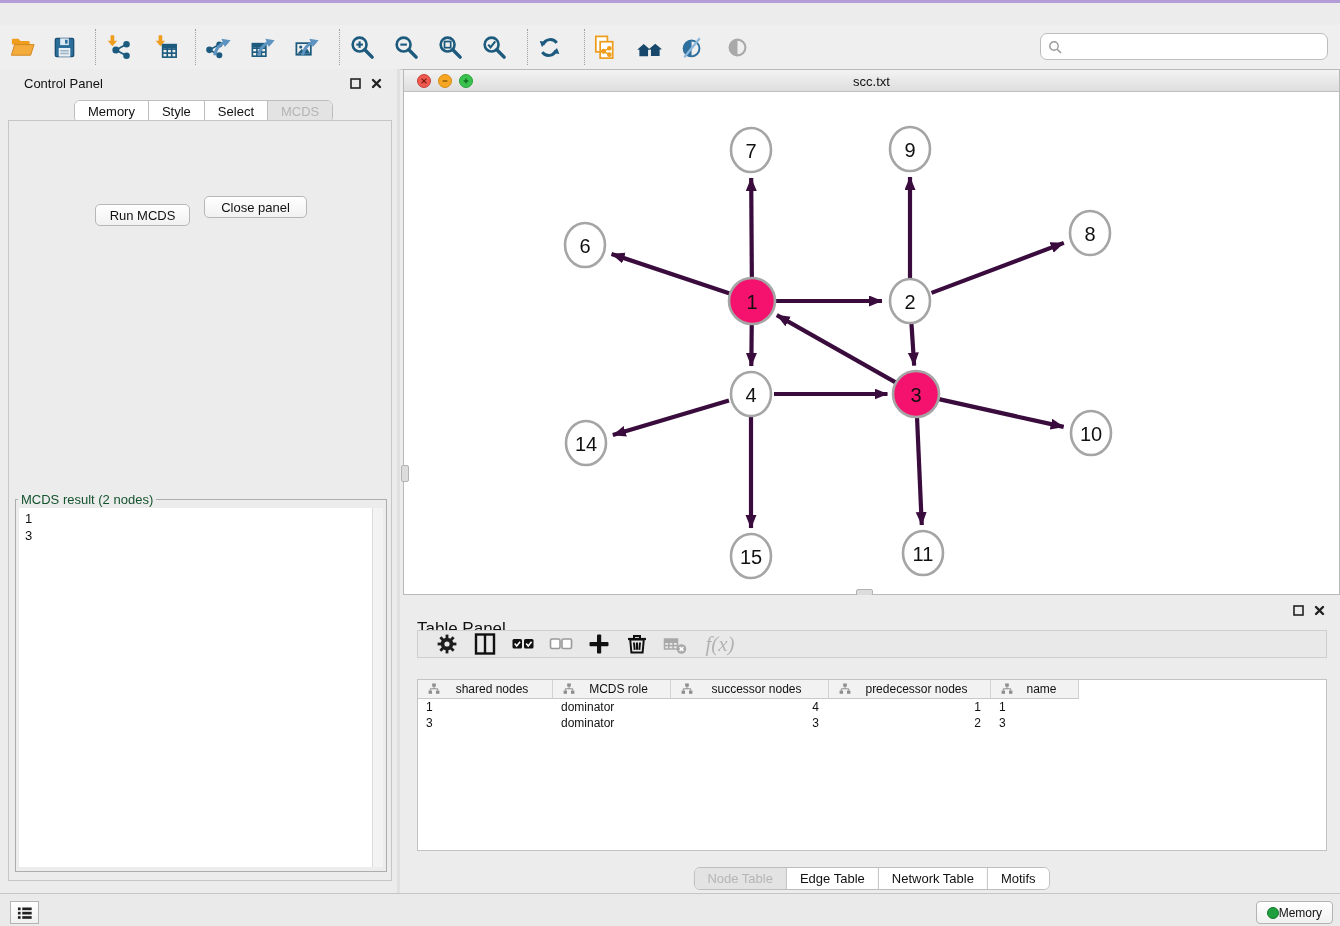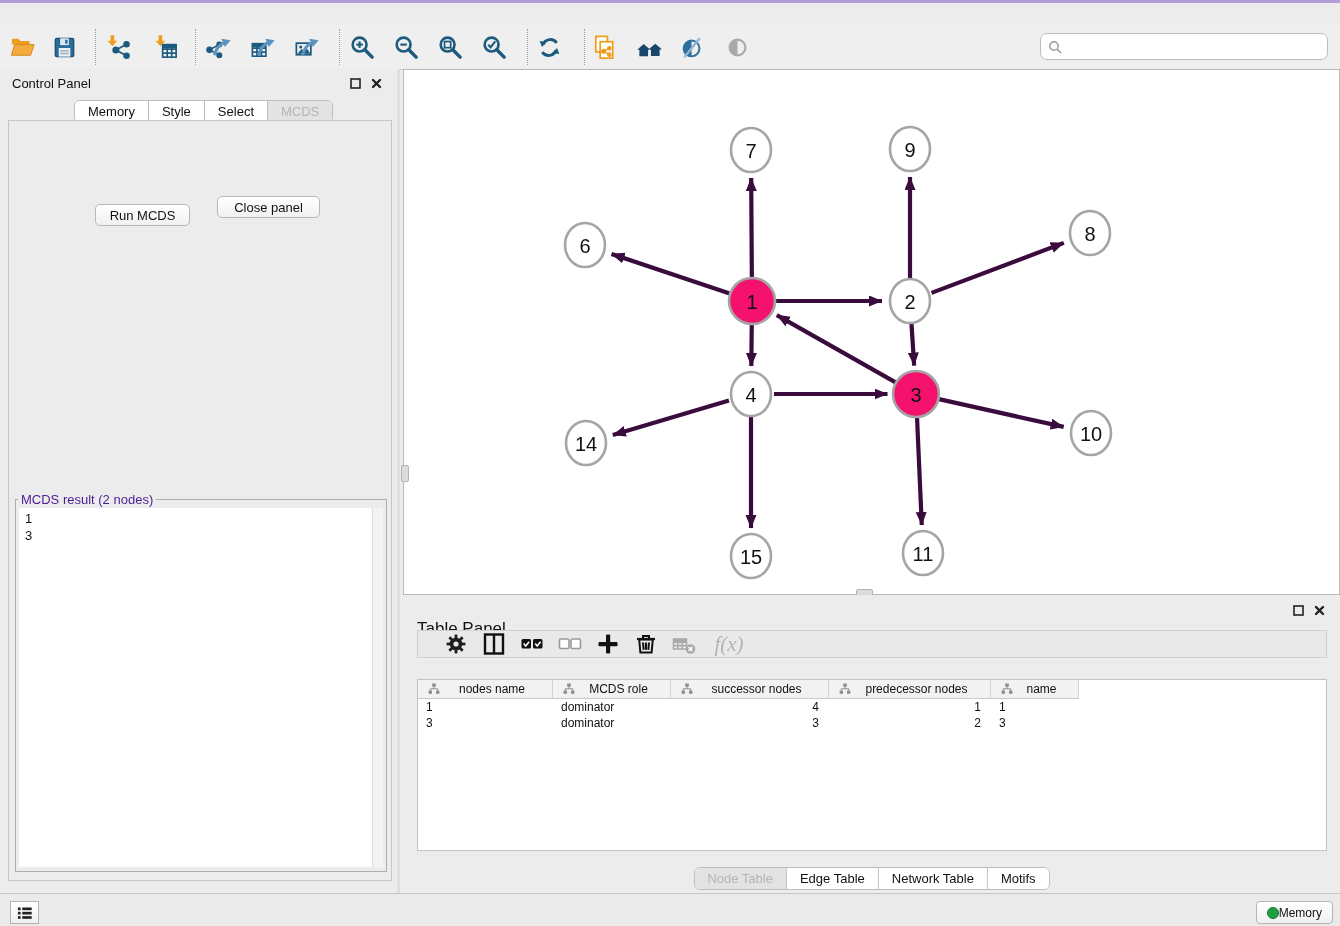"Control Panel" #cp-title { left: 12px -> 24px }
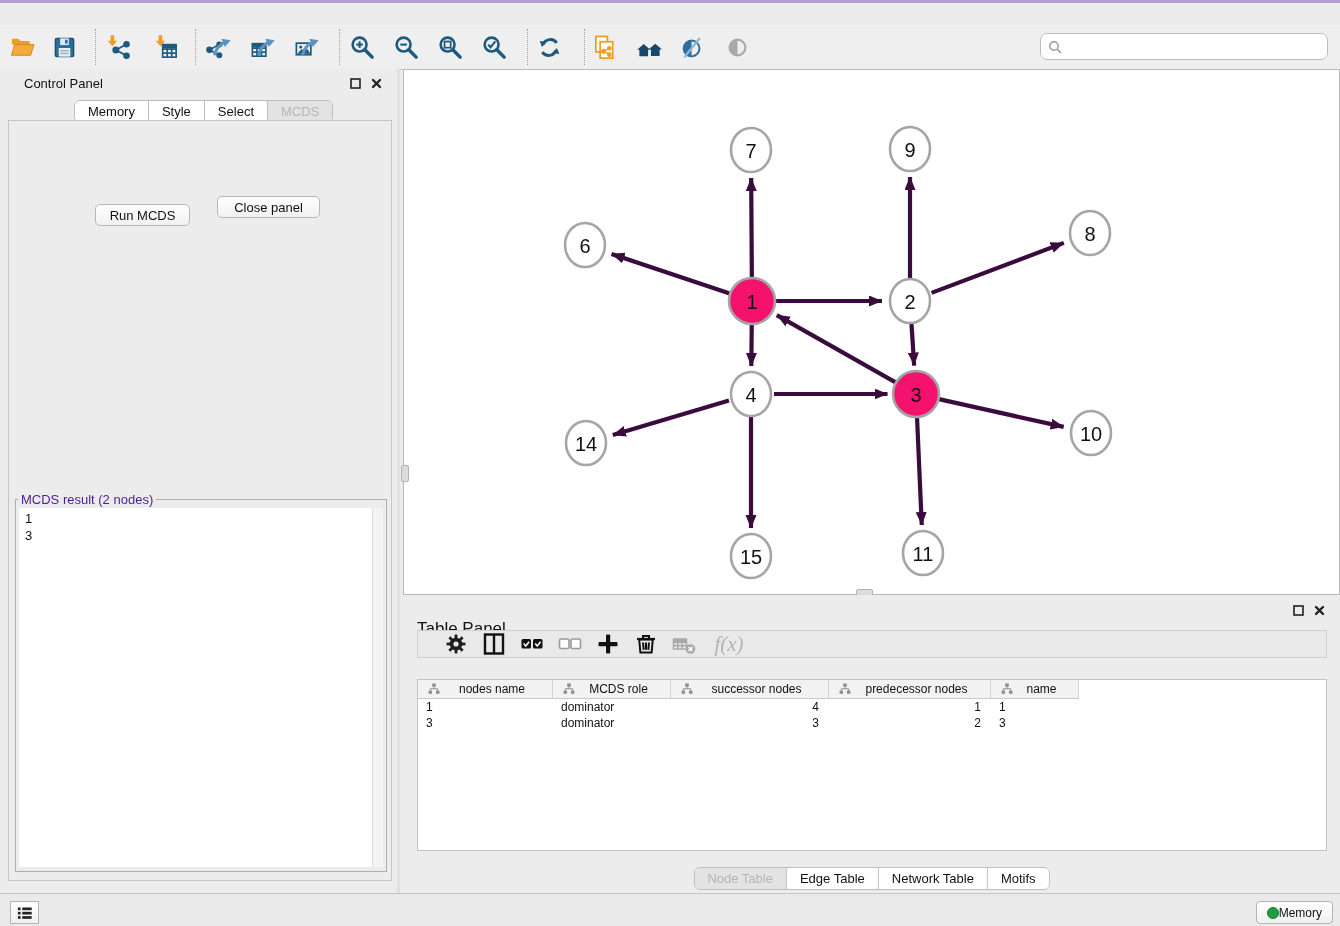"scc.txt" div { html: none -> <div> <span> <svg> <path></path> </svg> </span> <span> <svg> <path></path> </svg> </span> <span> <svg> <path></path> </svg> </span> <div>scc.txt</div> </div> }
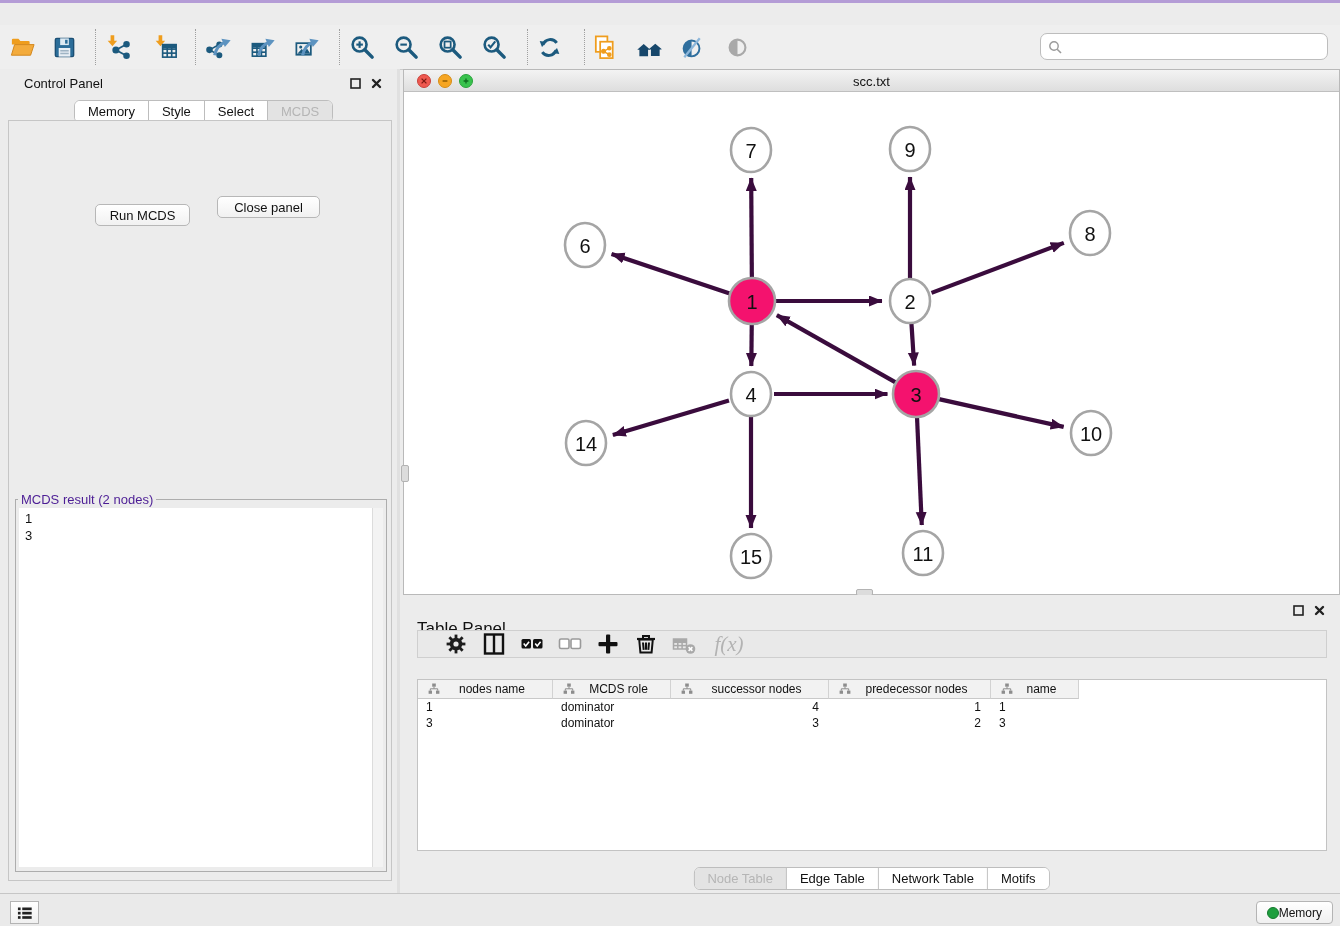"Close panel" button.push-btn { margin-left: 13px -> none }
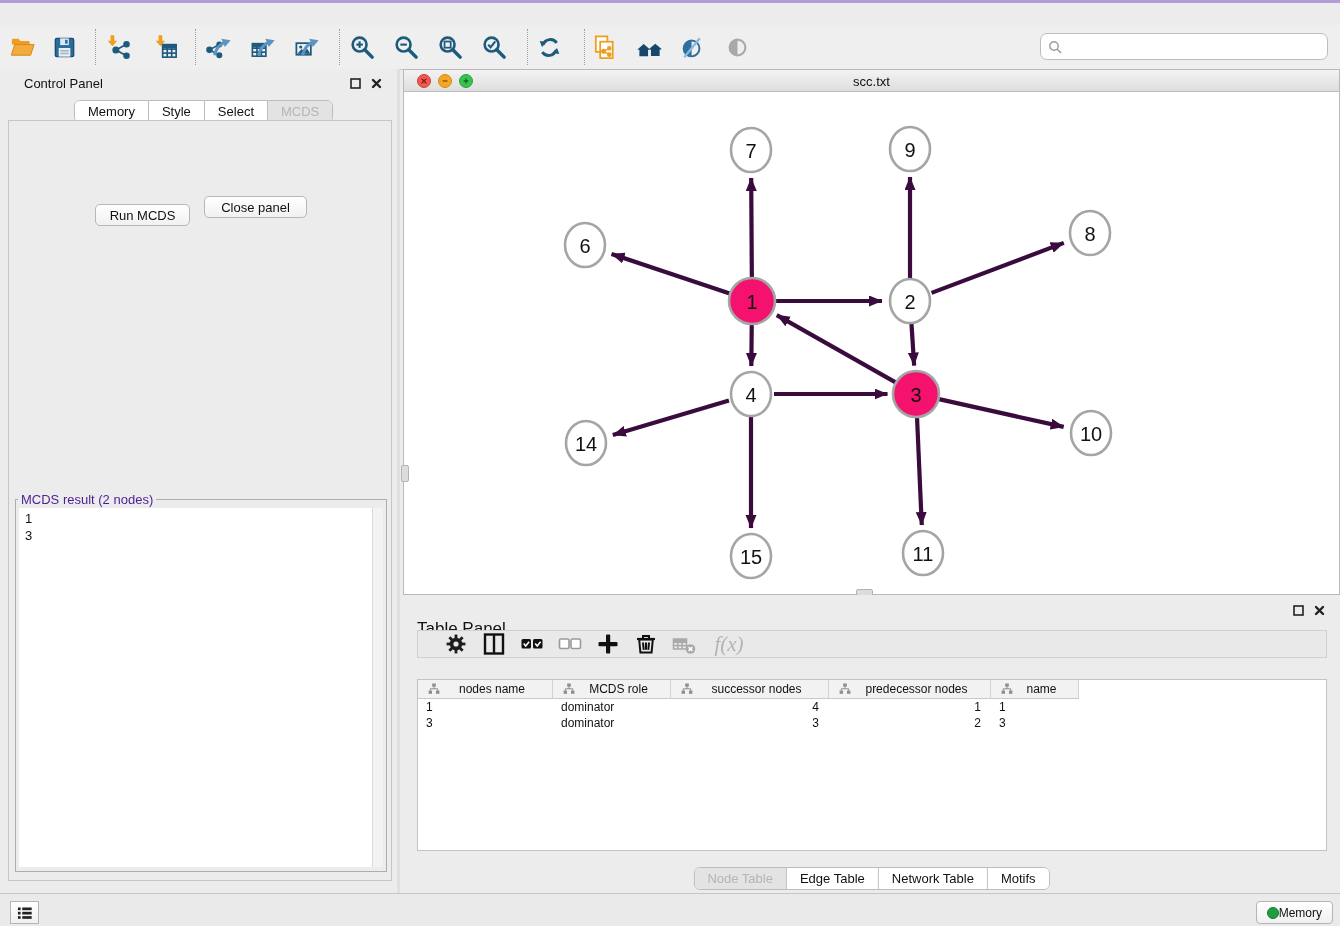"MCDS result (2 nodes)" #mcds-result legend { color: #4c1d95 -> #14532d }
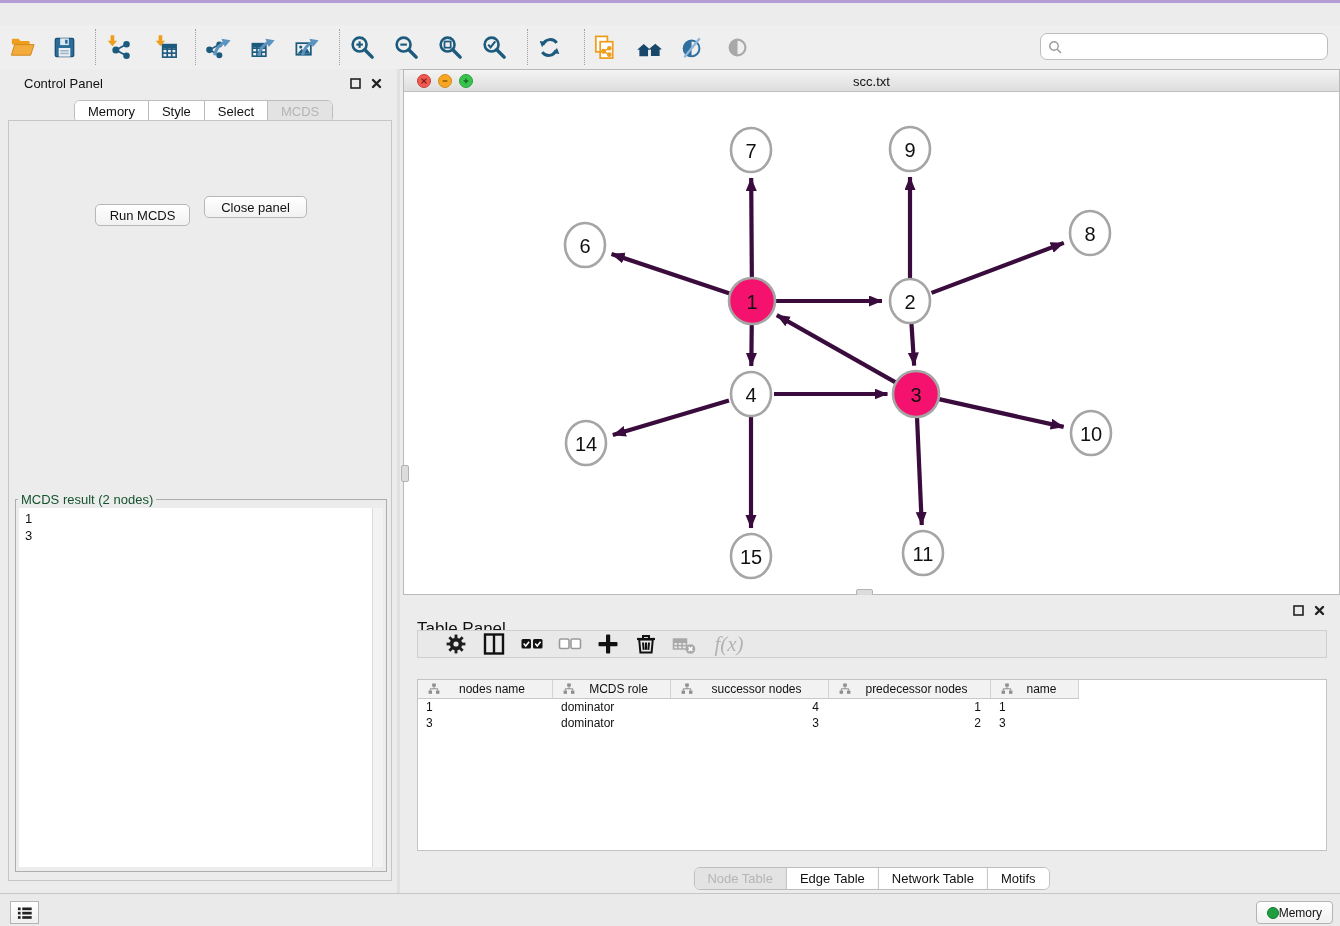"f(x)" #tp-toolbar { padding-left: 21px -> 12px }
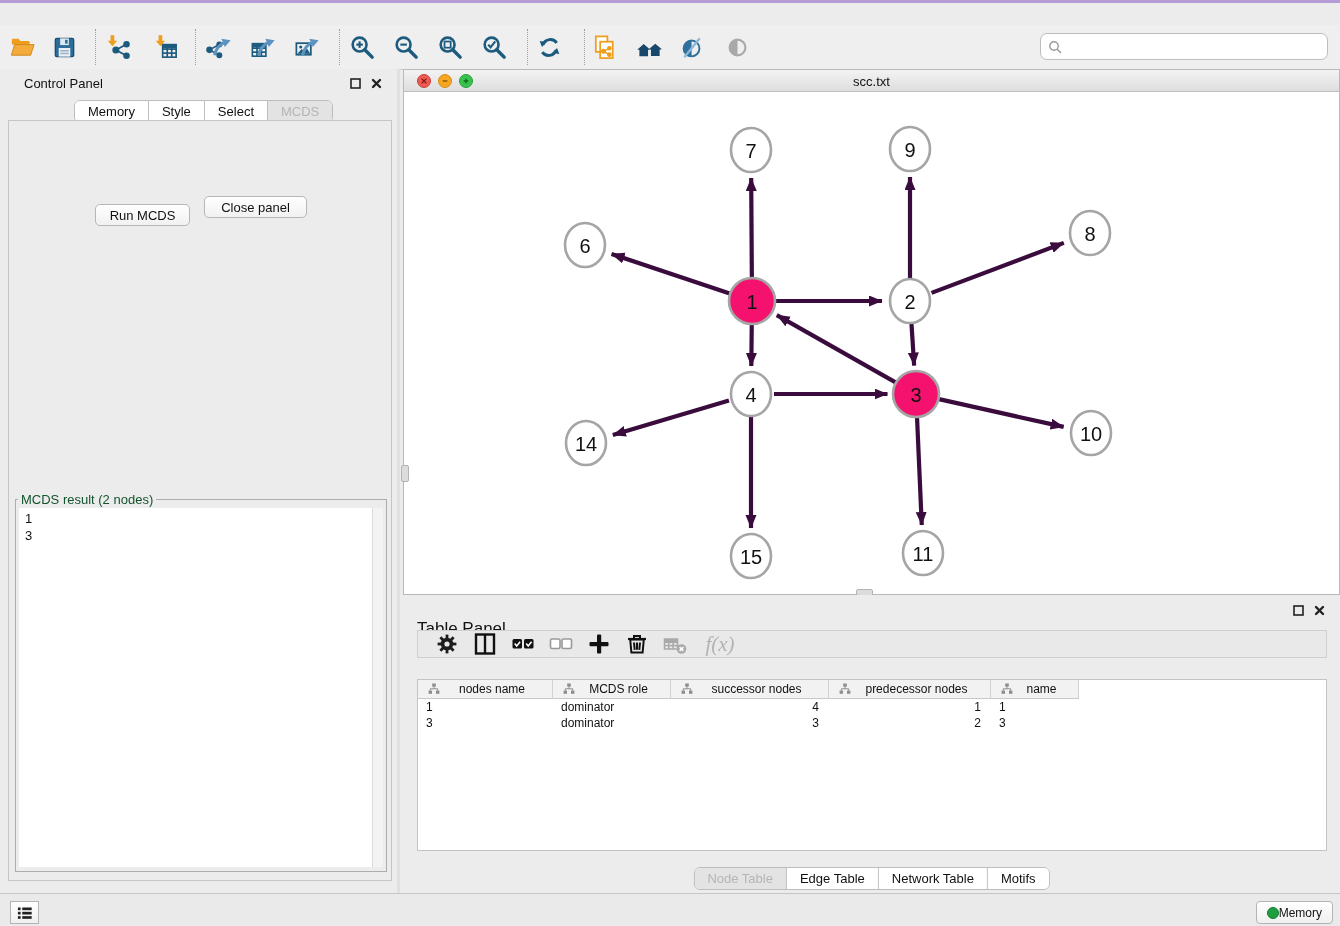"nodes name" span { text: nodes name -> shared nodes }
